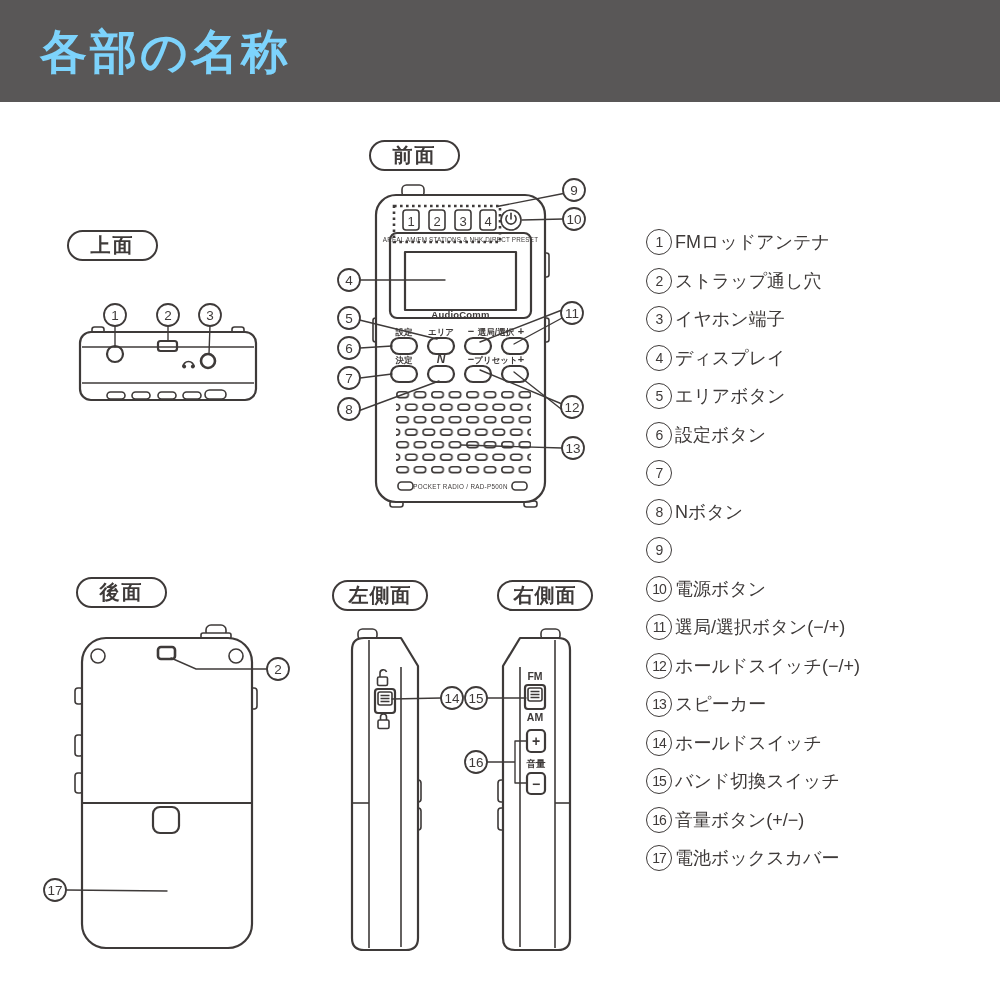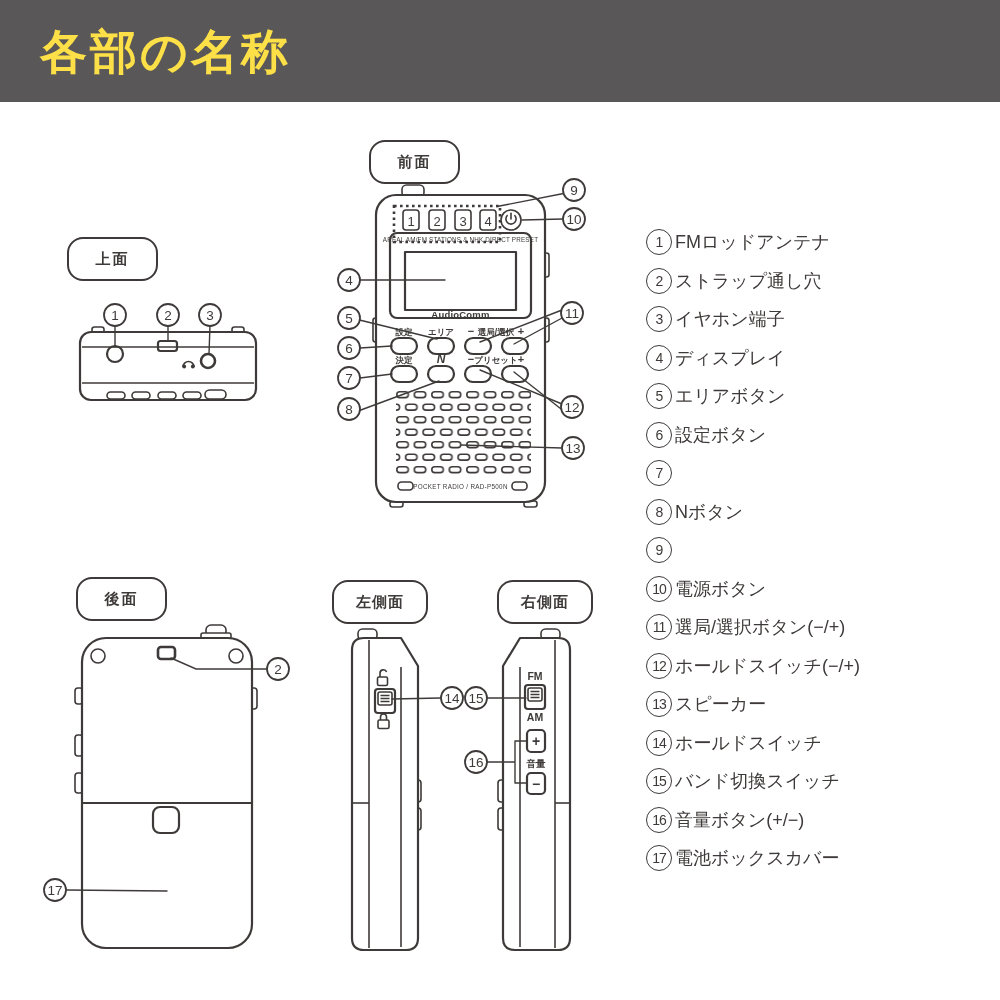"各部の名称" .hdr h1 { color: #fde047 -> #7dd3fc }
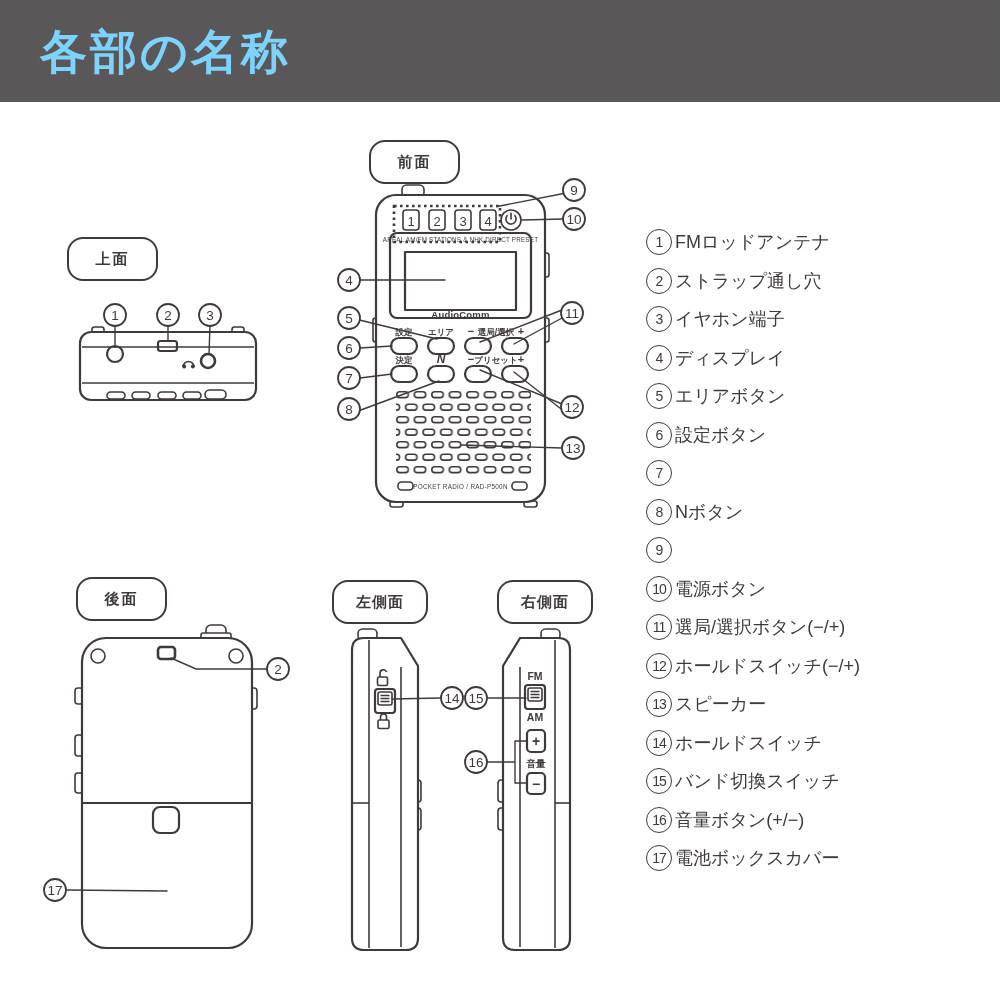"前面" .pill { font-size: 15px -> 20px; height: 44px -> 31px }
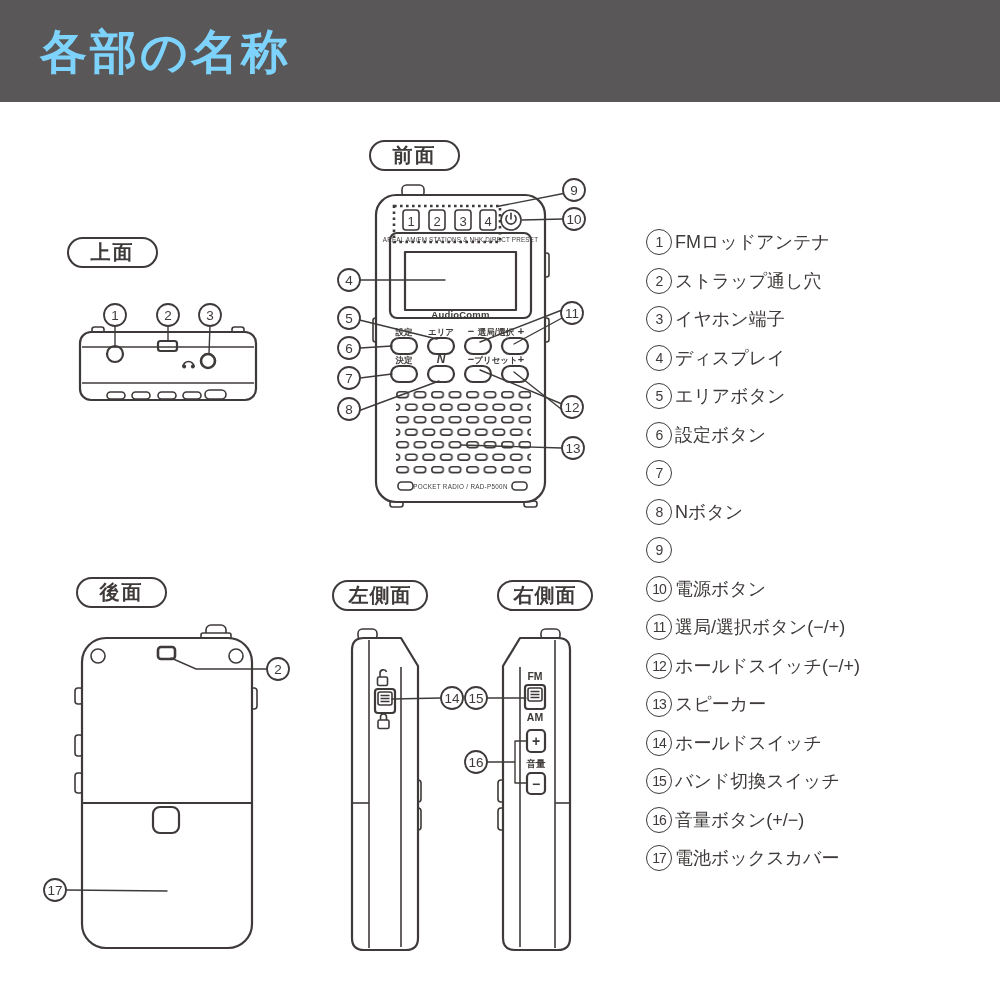"上面" div.pill { top: 237px -> 230px }
